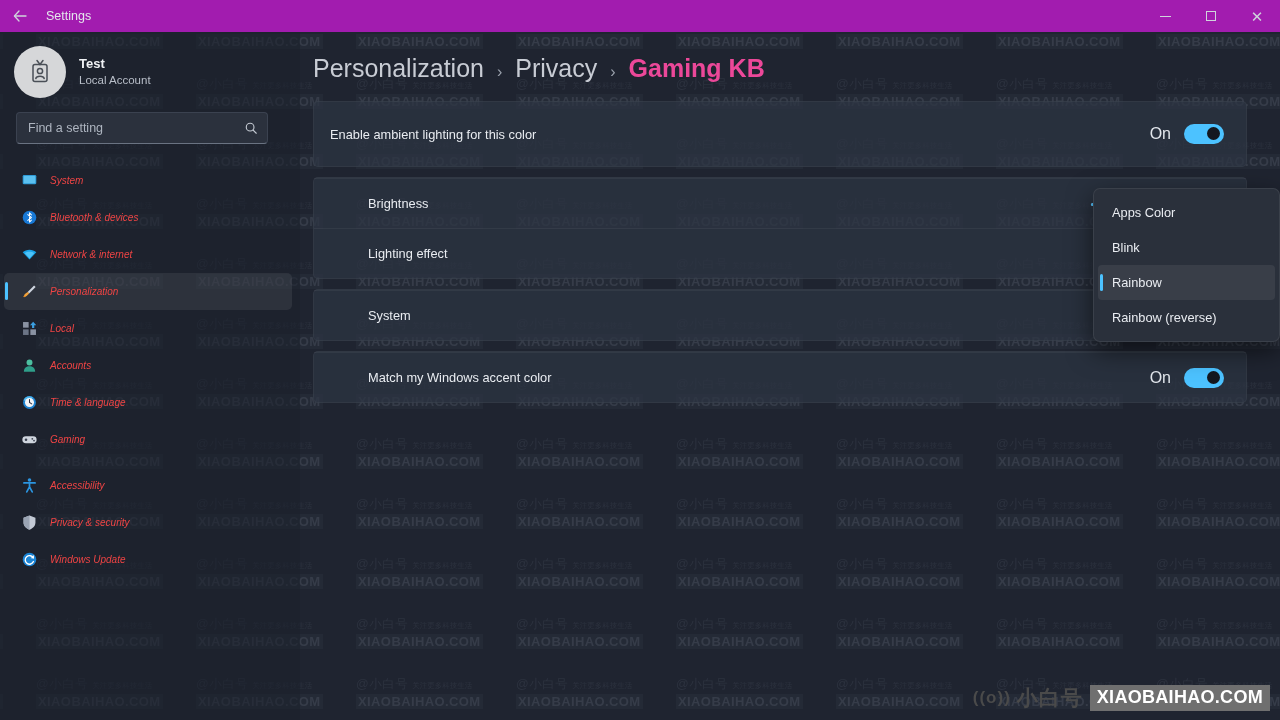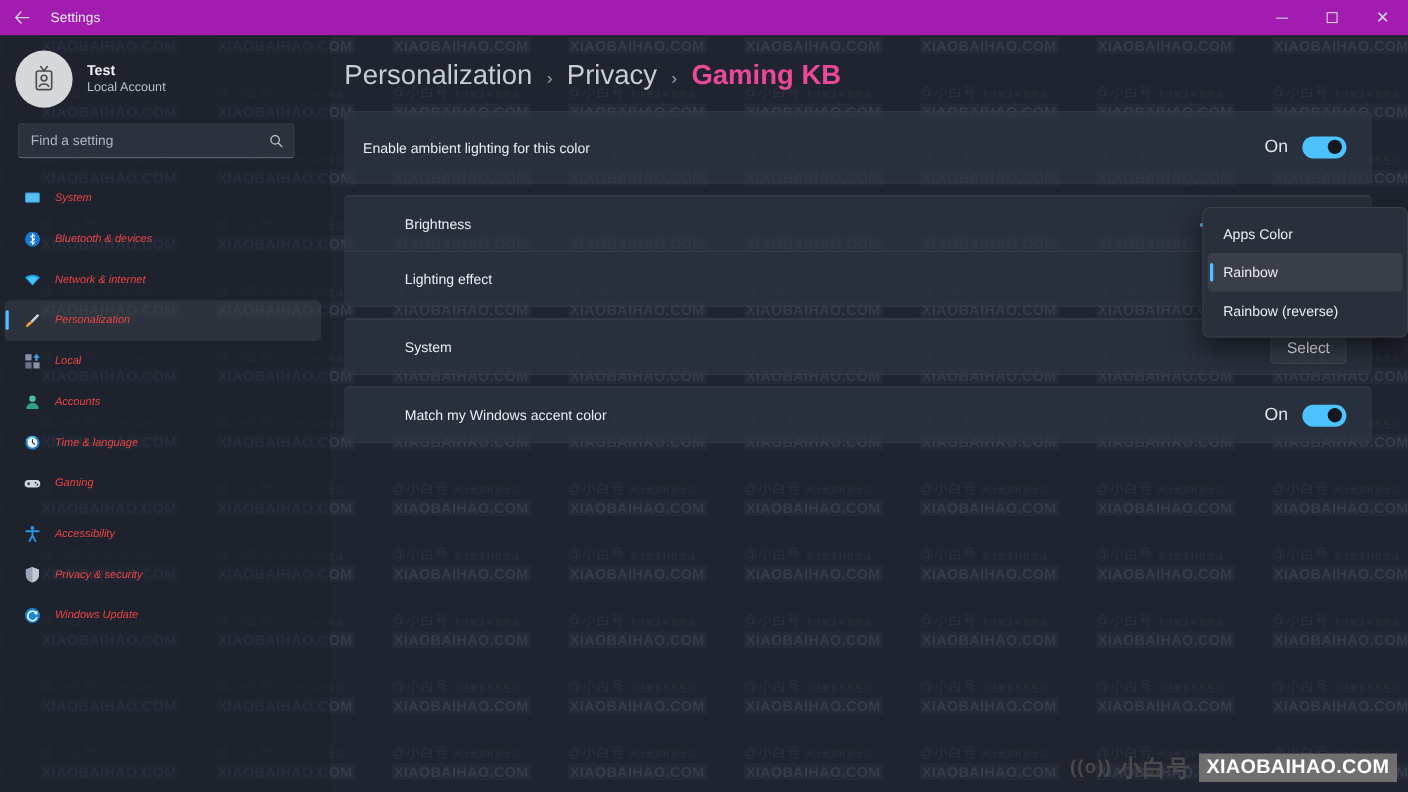"Blink" div.dd-item { html: none -> <div>Blink</div> }
